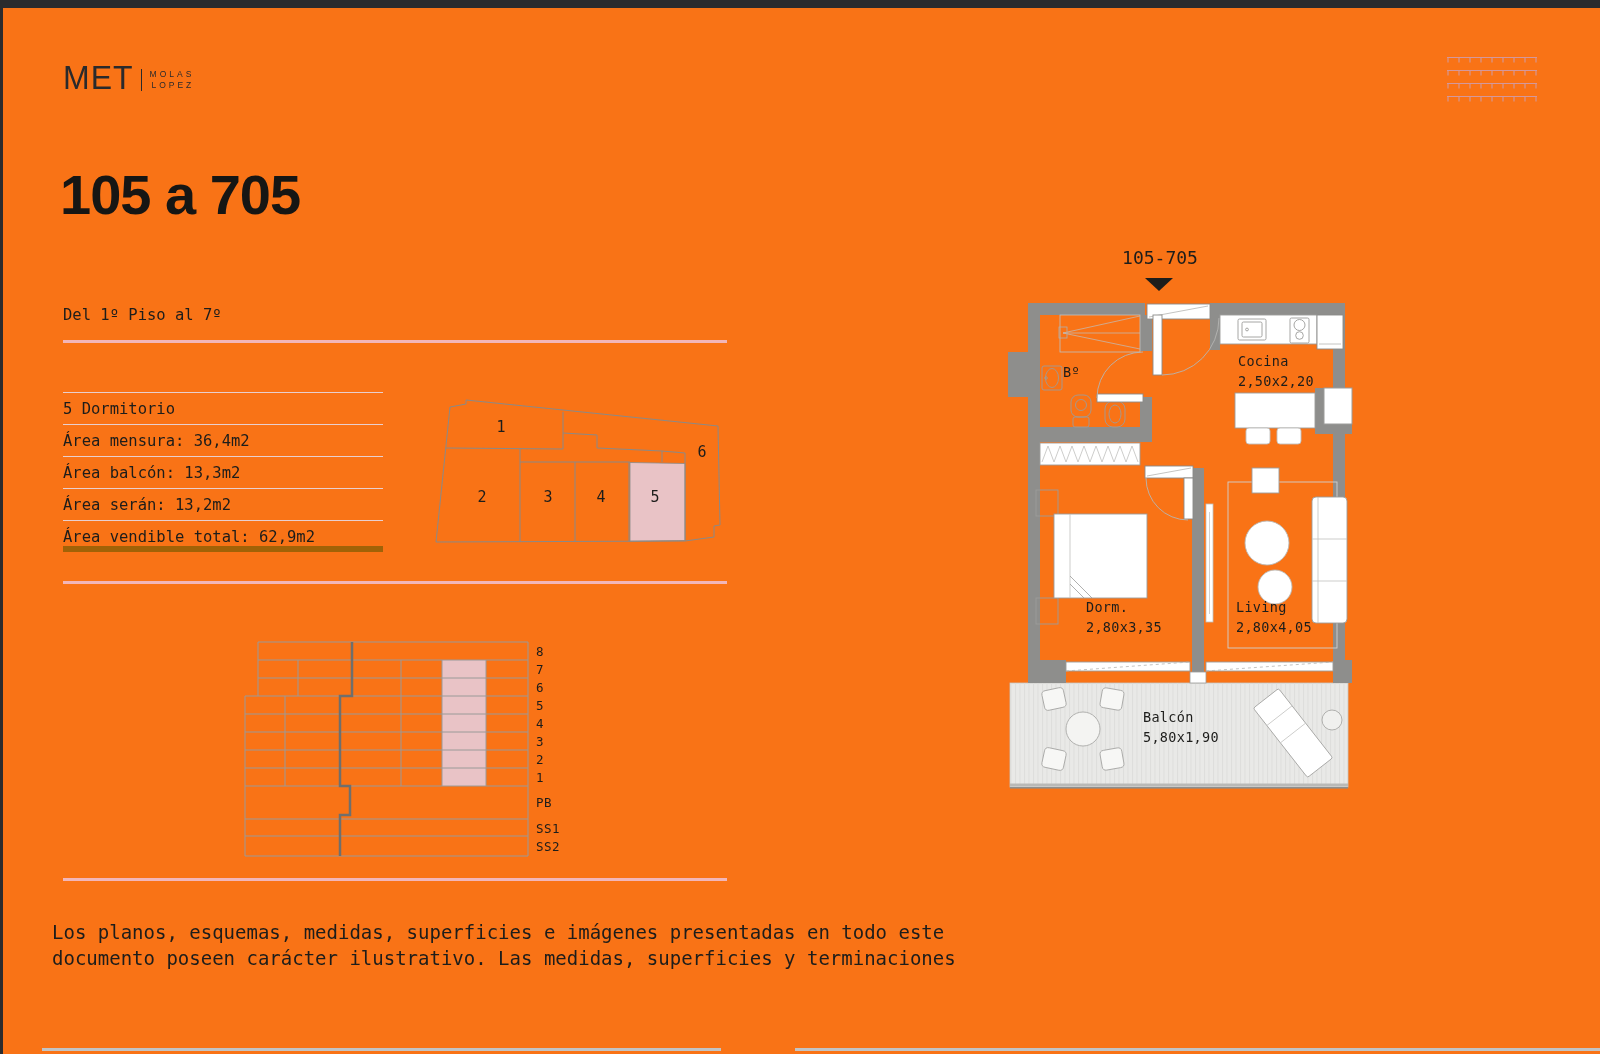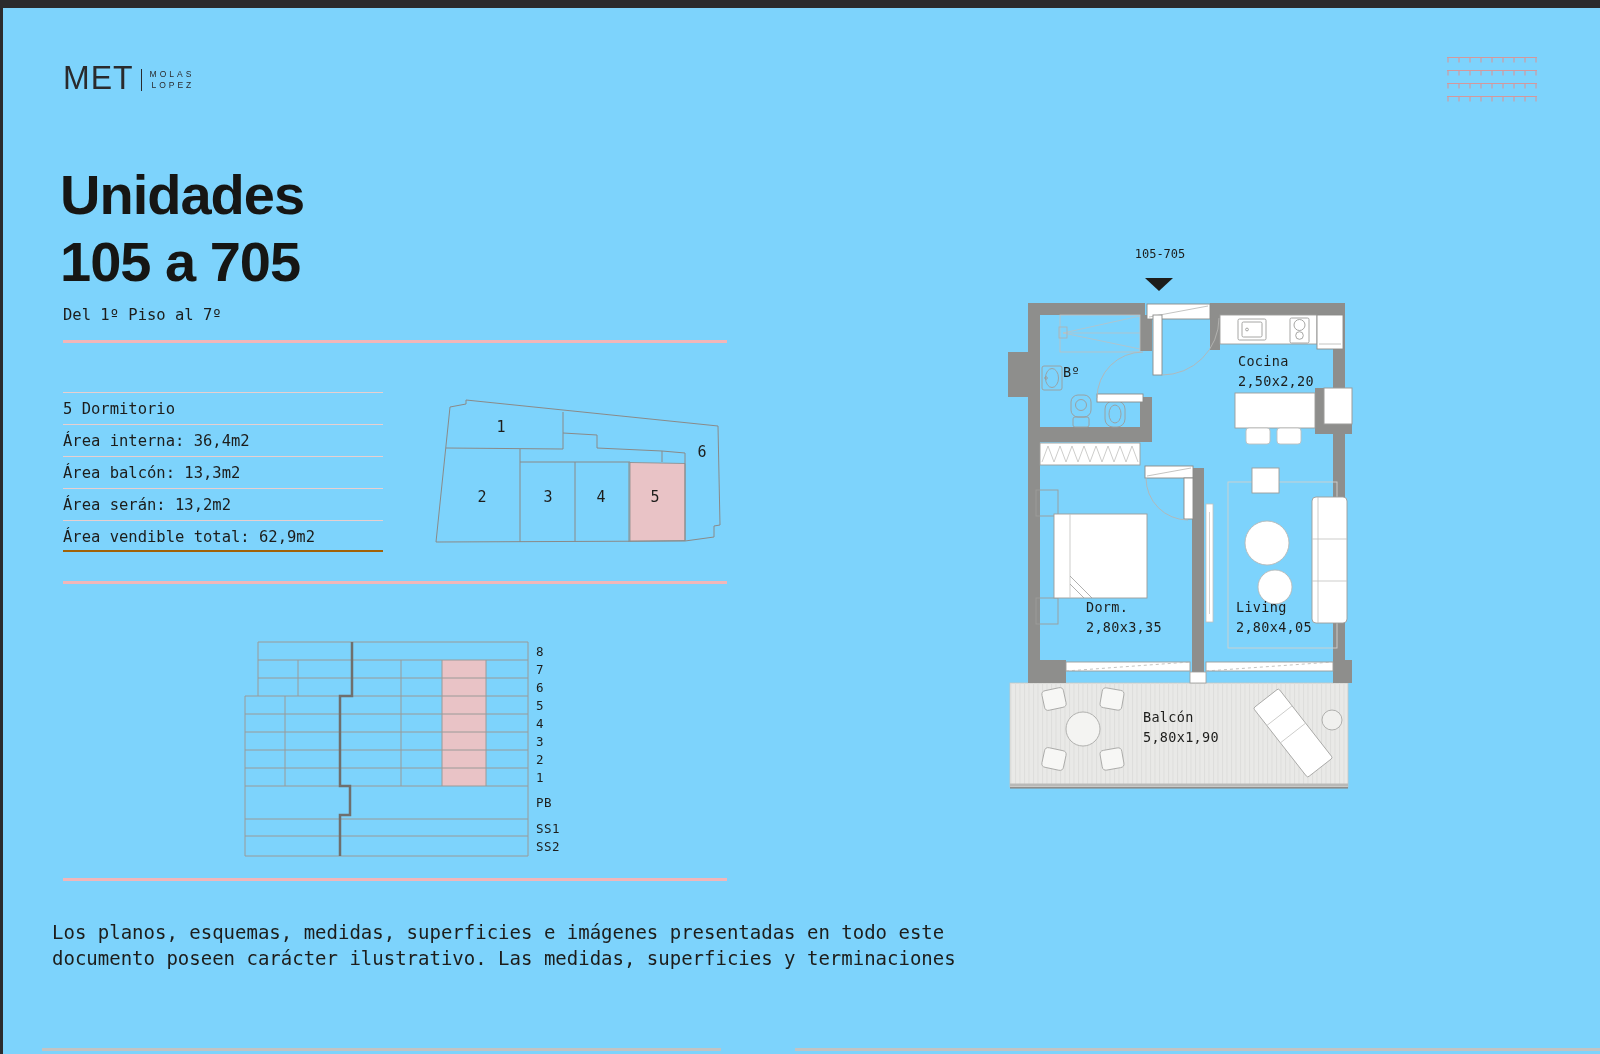"MET" .page { background: #7dd3fc -> #f97316 }
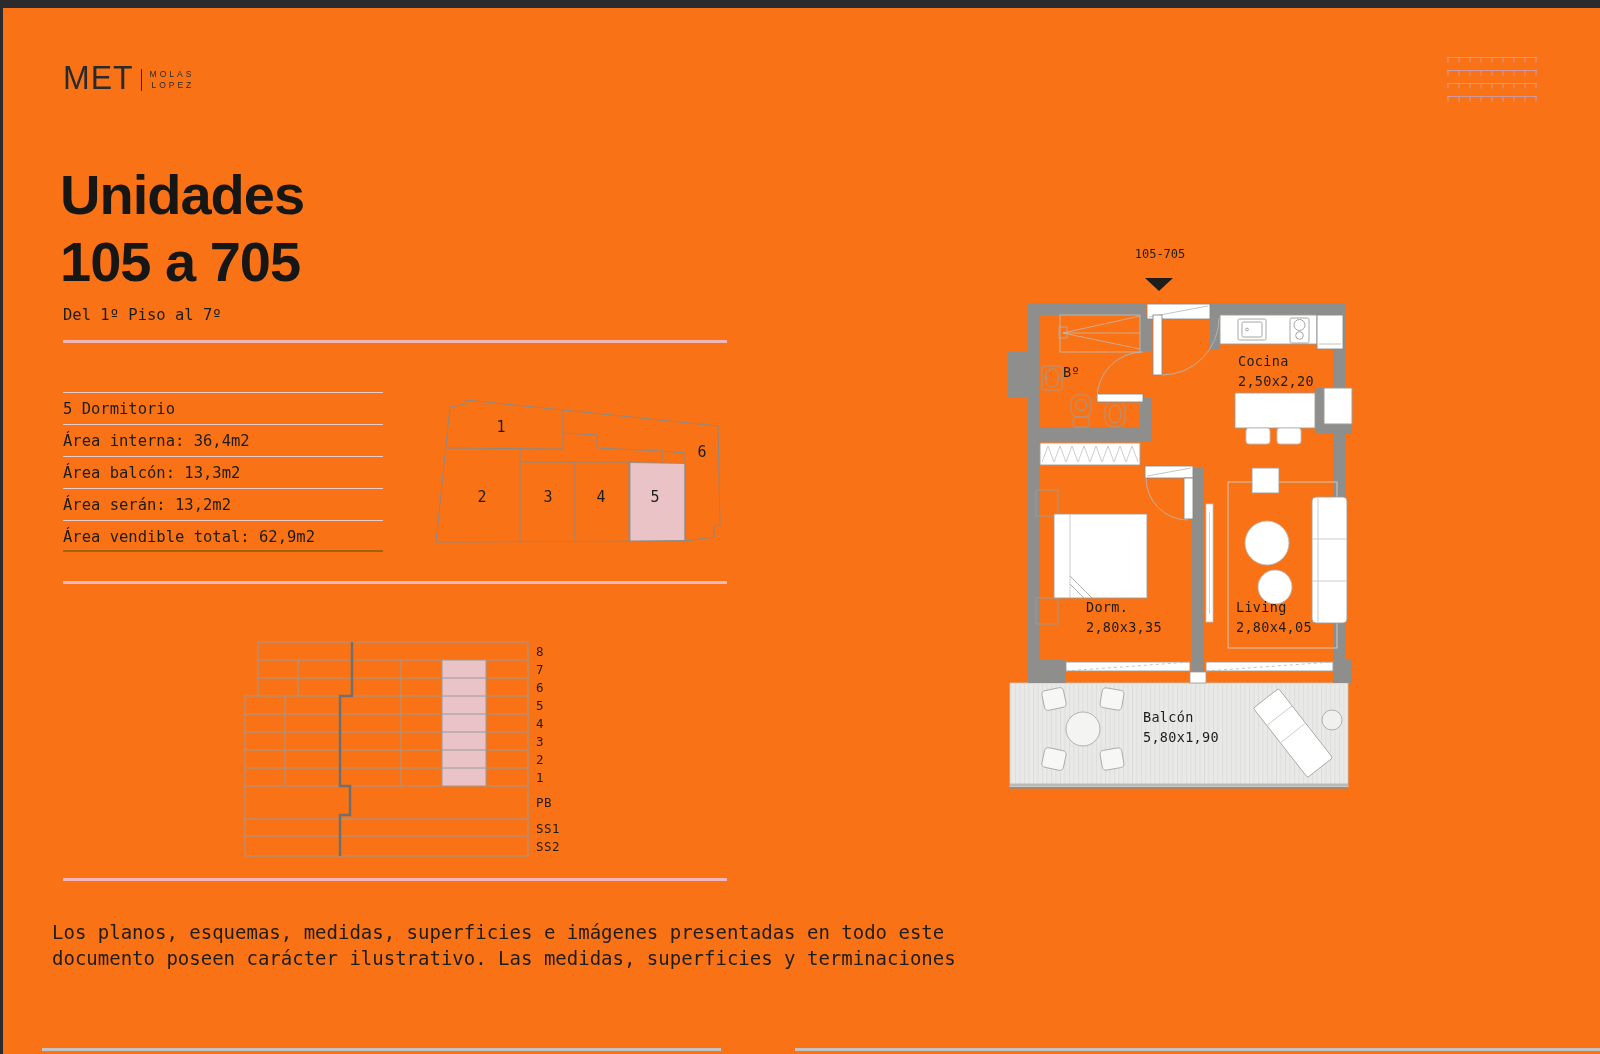"Unidades" div { html: <div>Unidades</div> -> none }
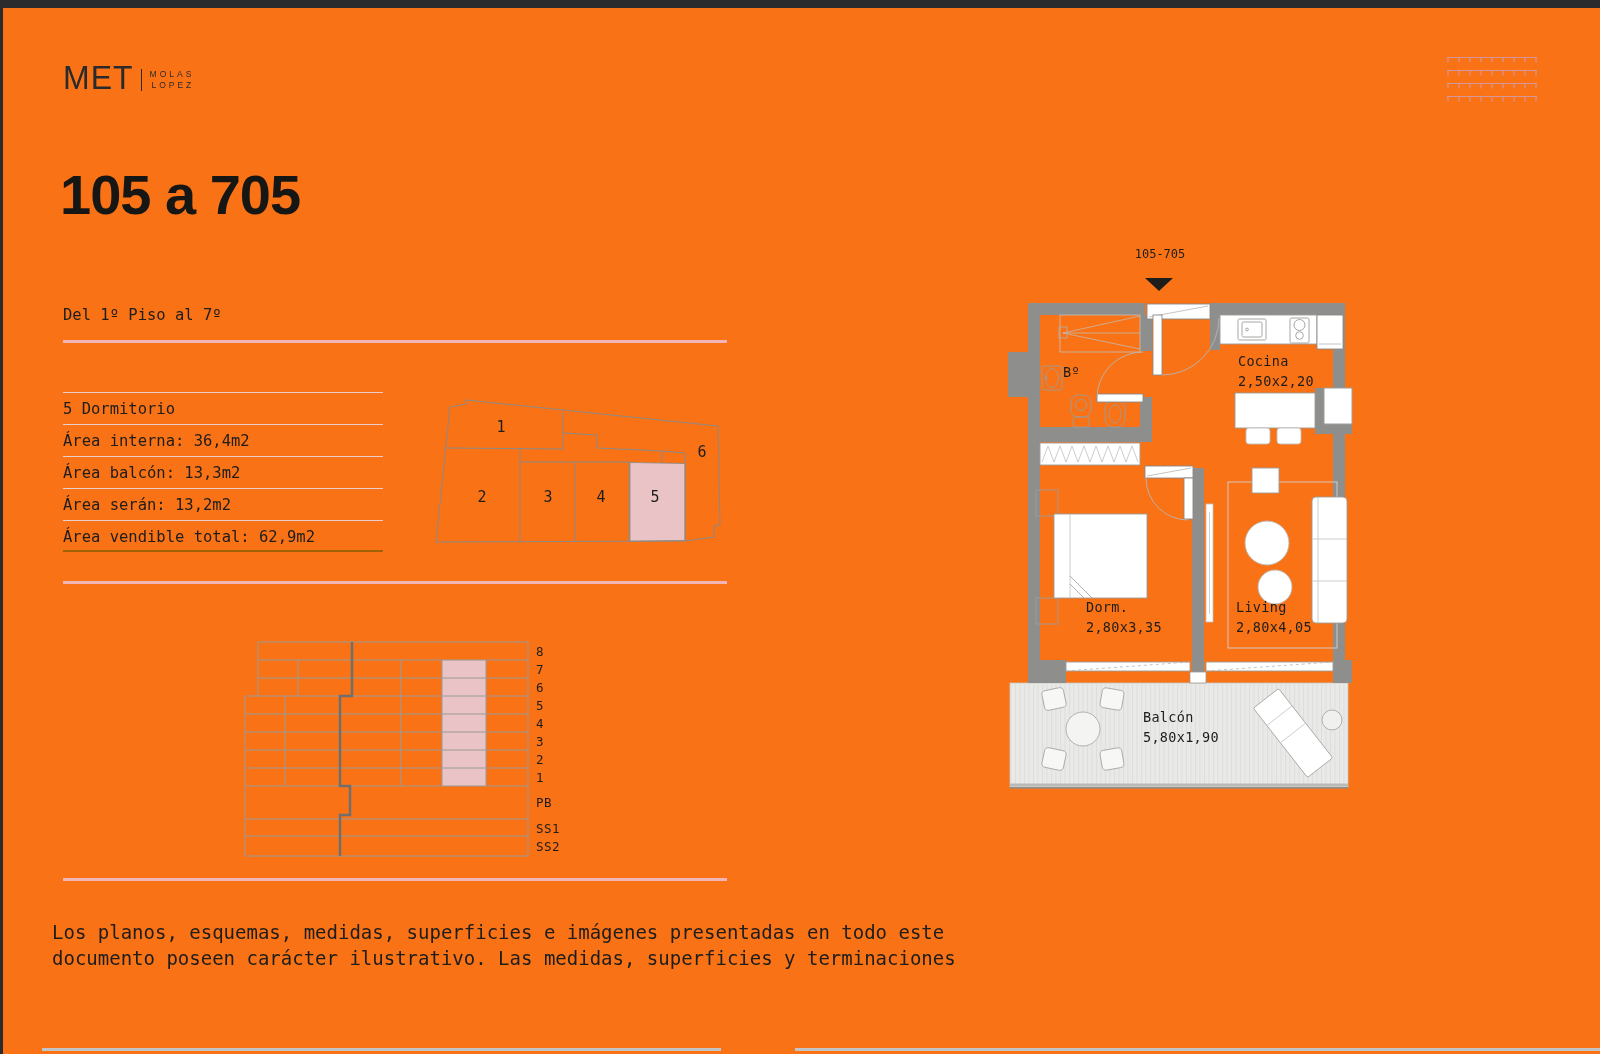"105-705" .plan-label { font-size: 12px -> 18px }
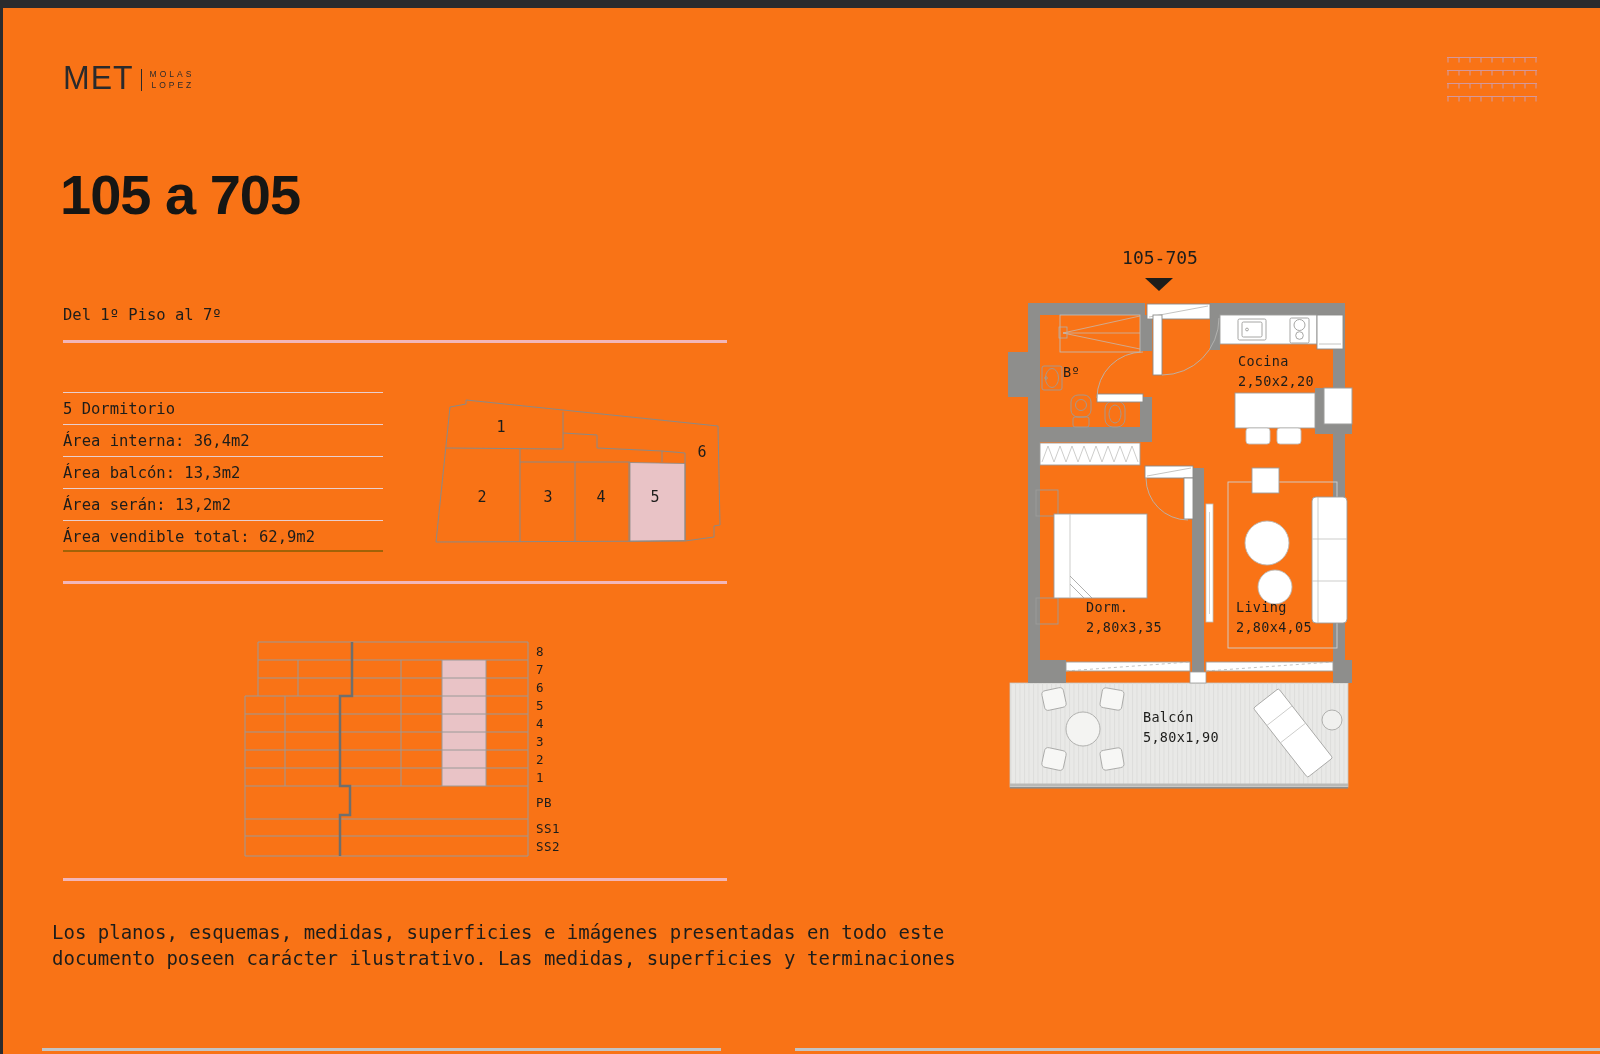"Área interna: 36,4m2" div.spec-row { text: interna -> mensura }
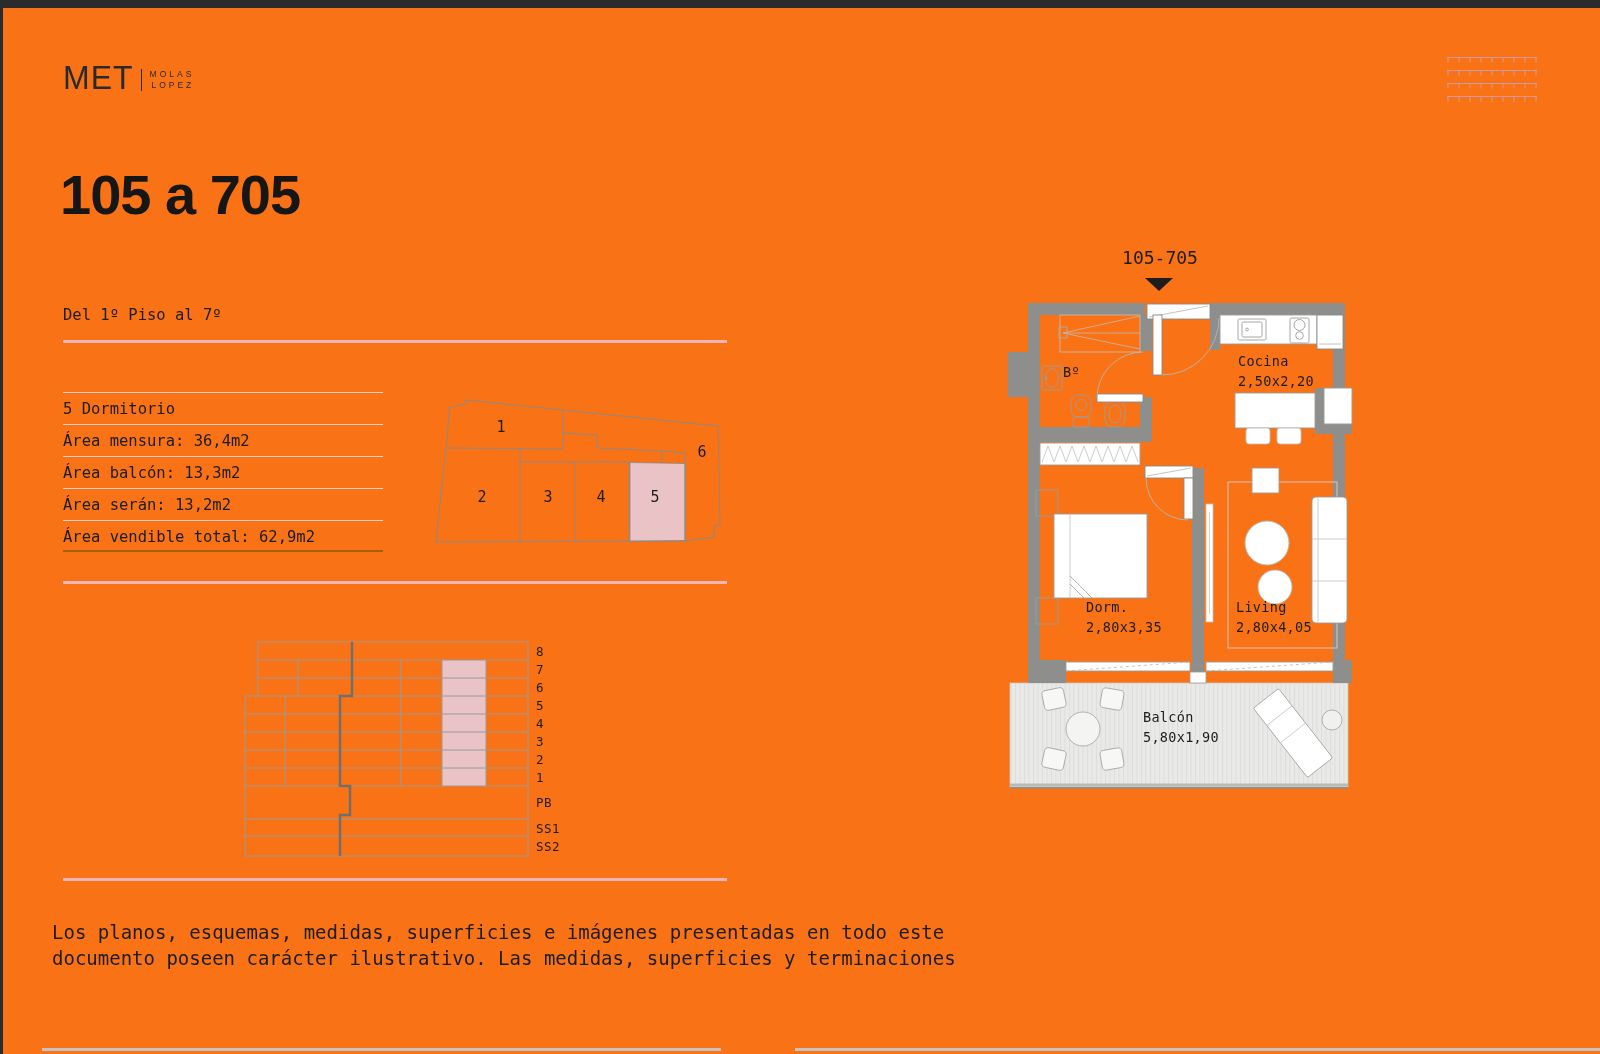"Área vendible total: 62,9m2" .spec-row:last-child { border-bottom: 2px solid #a16207 -> 6px solid #a16207 }
